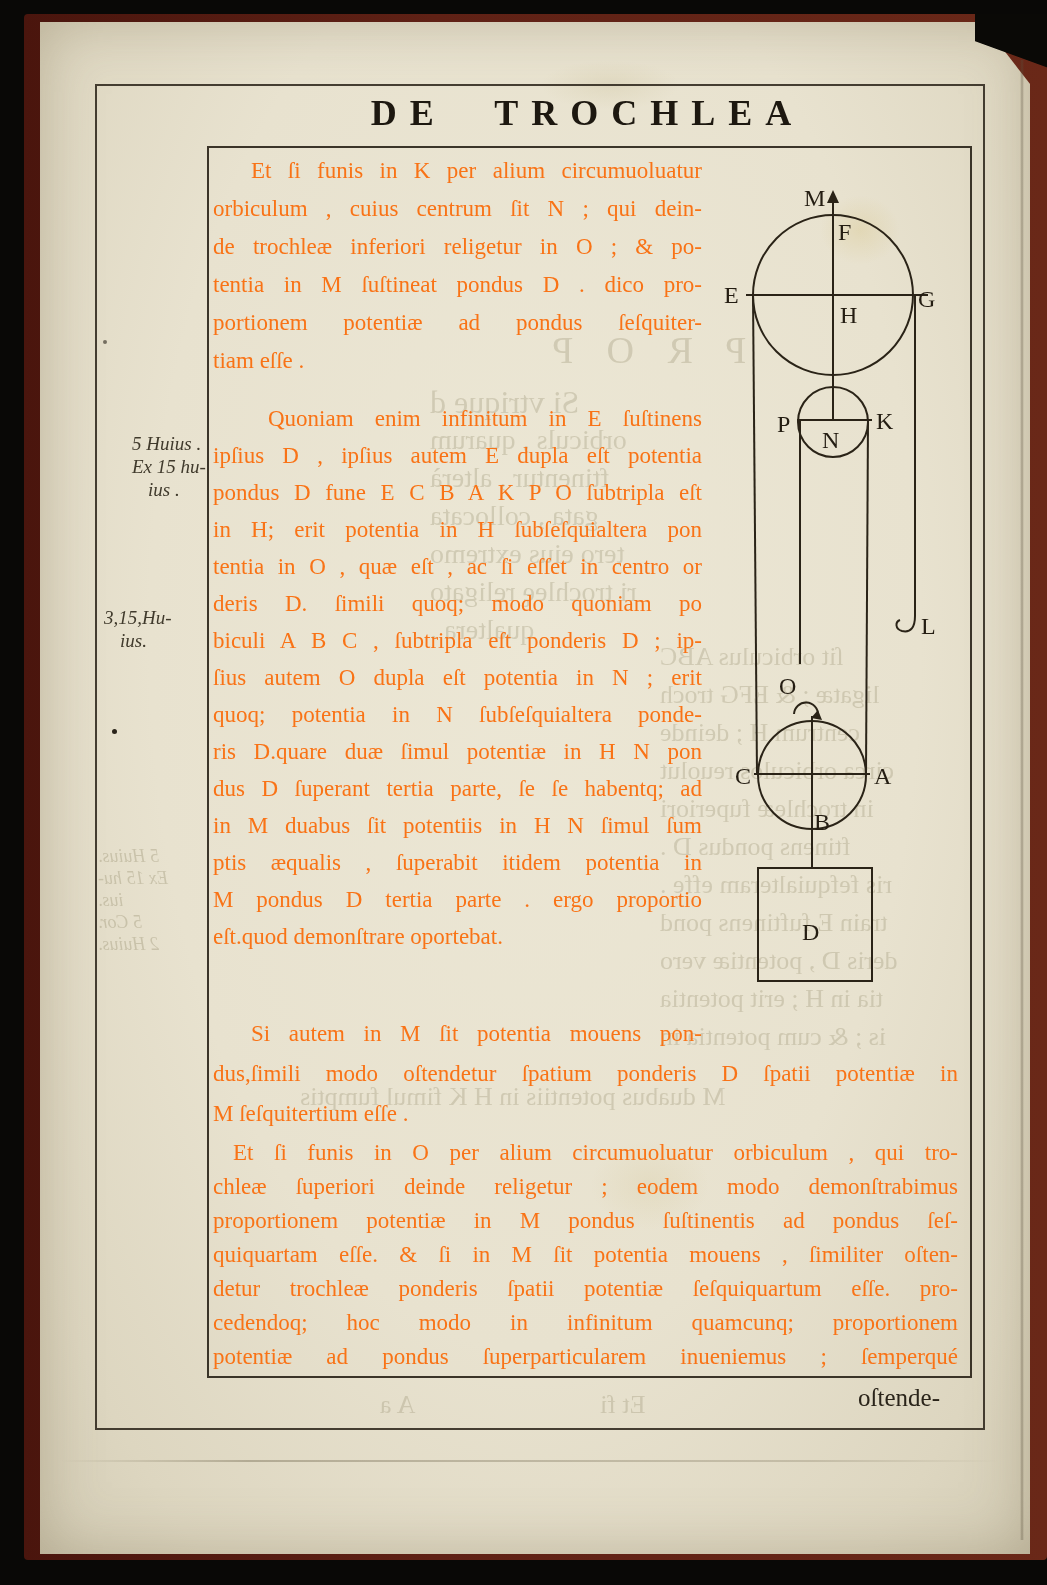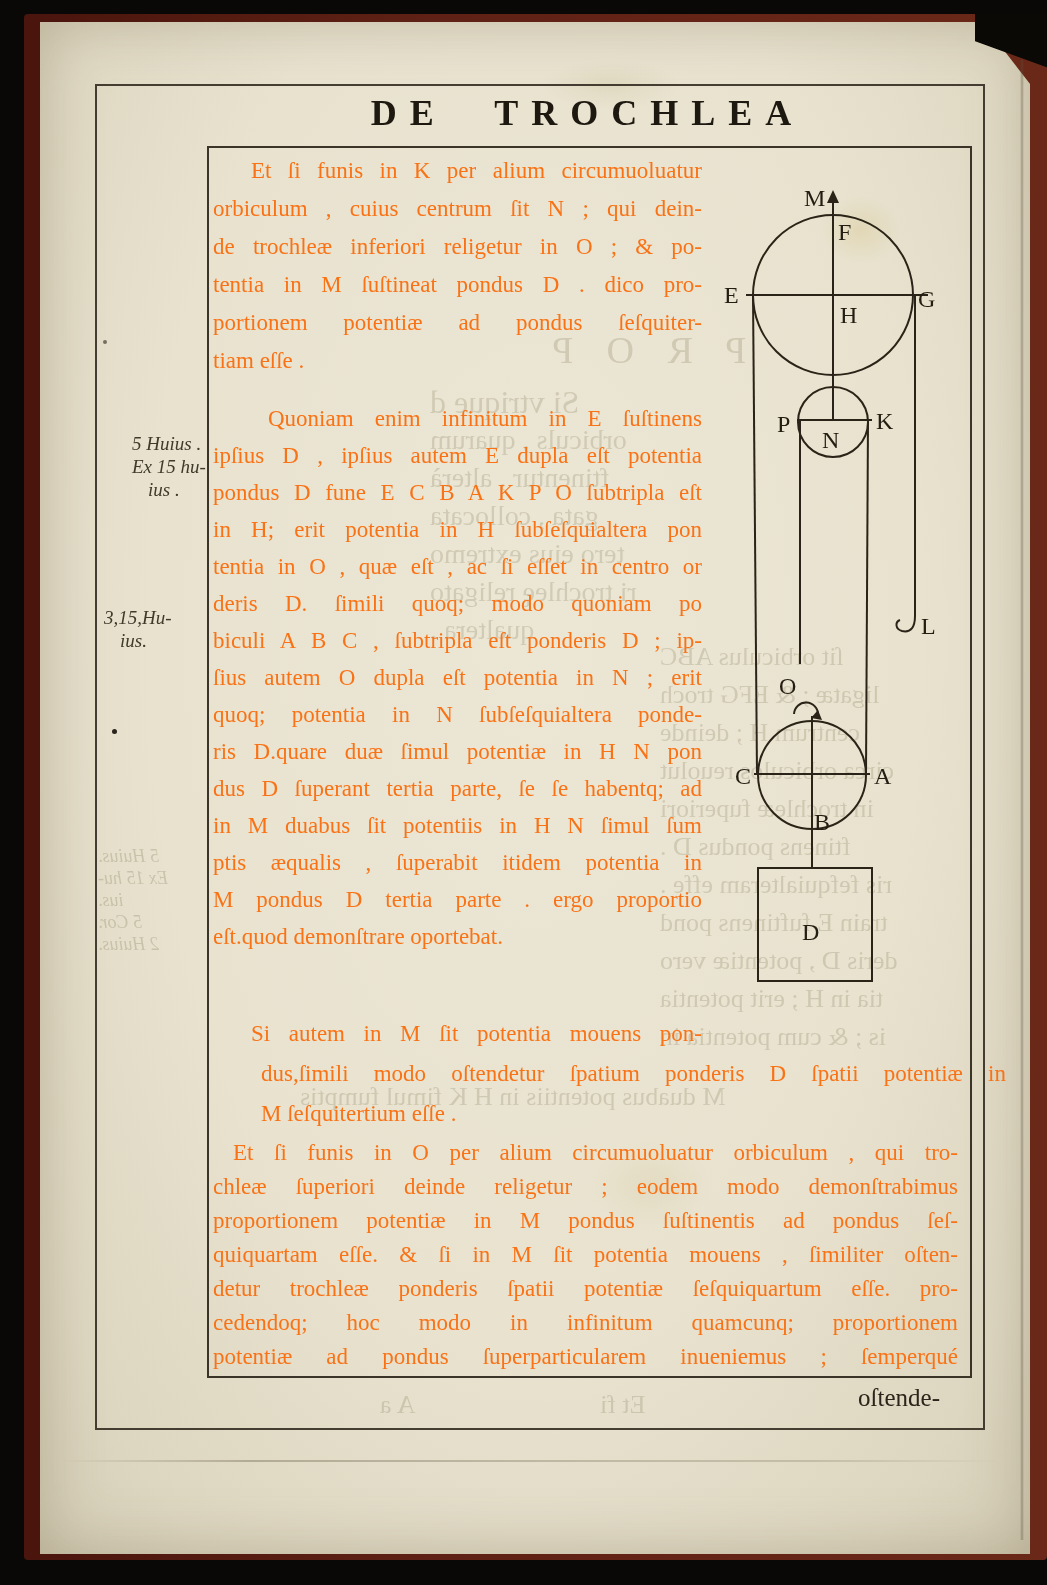"dus,ſimili modo oſtendetur ſpatium" div.tcol { margin-left: 48px -> none }
